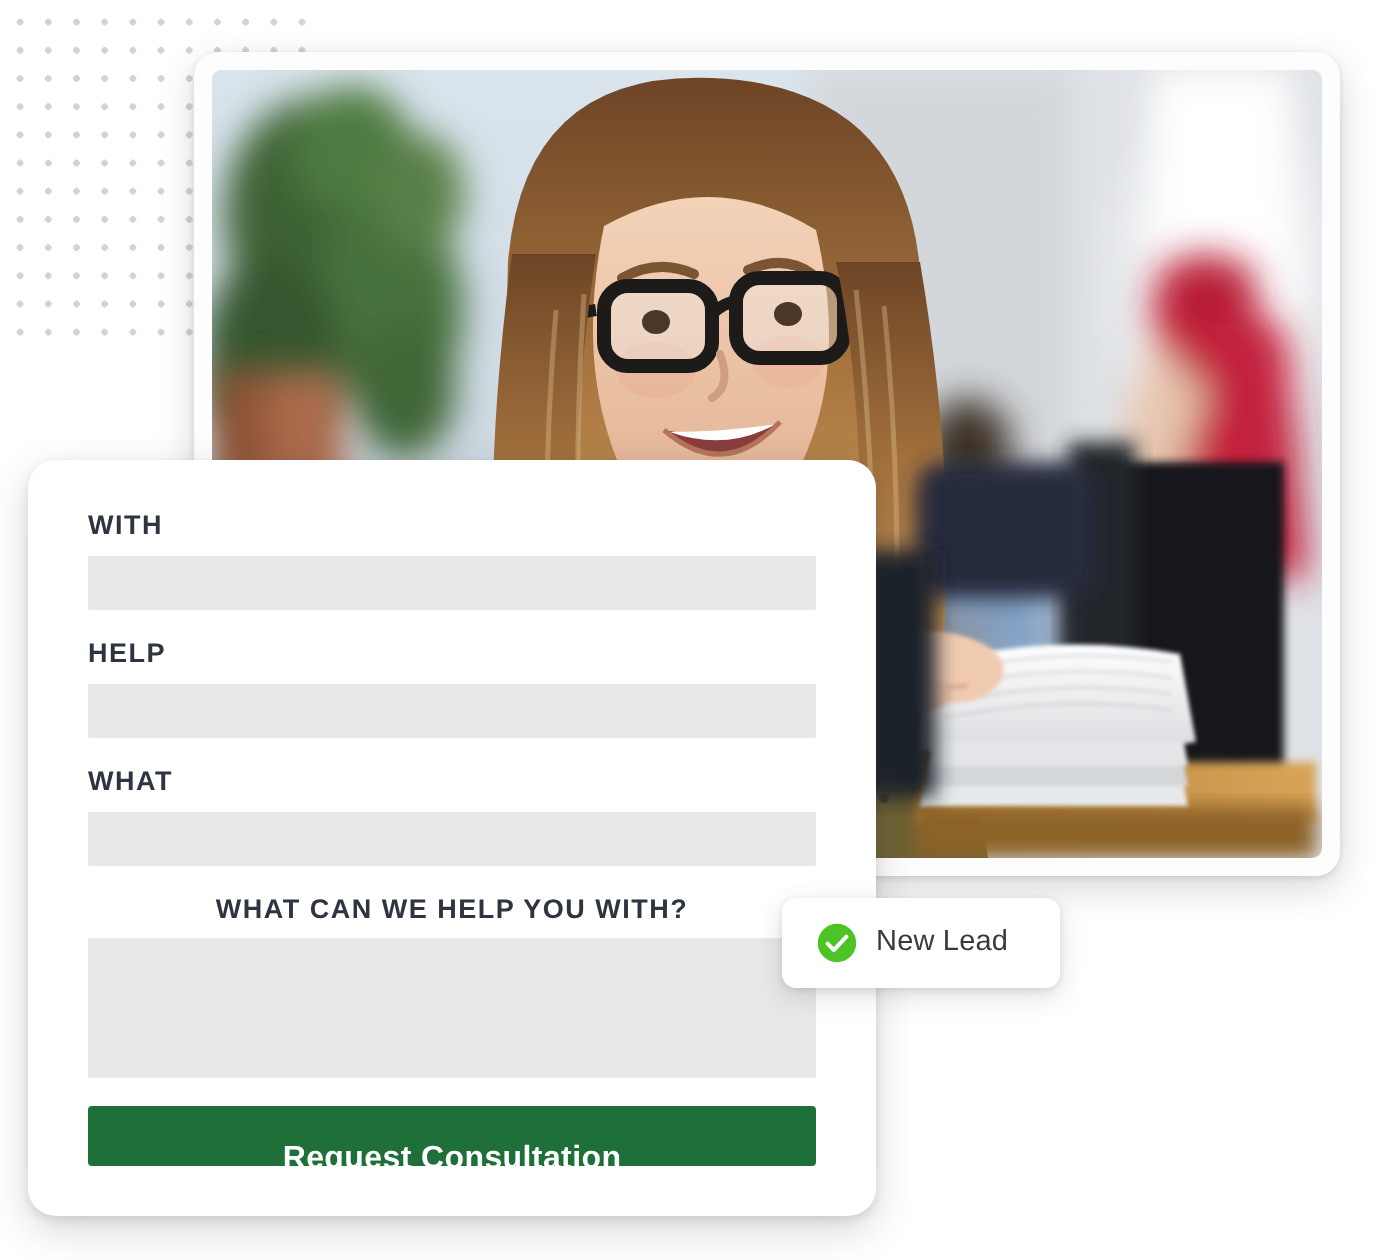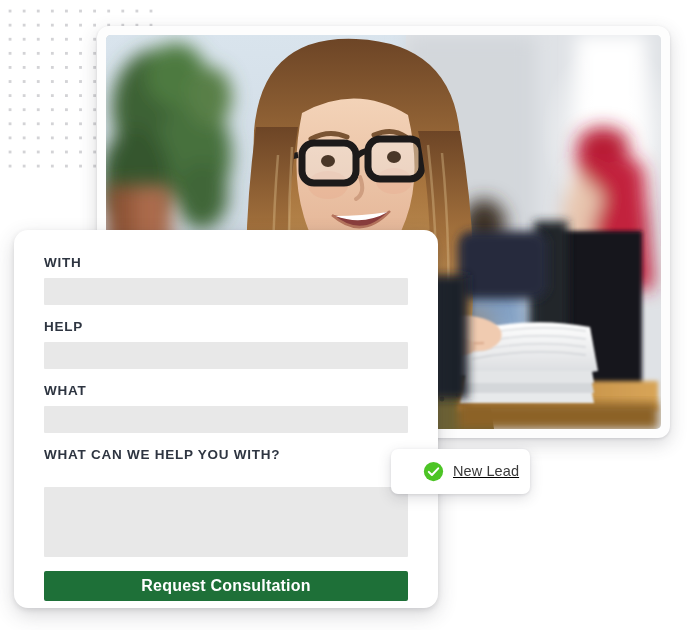"WHAT CAN WE HELP YOU" .label-helpwith { margin-bottom: 25px -> 7px; text-align: none -> center }
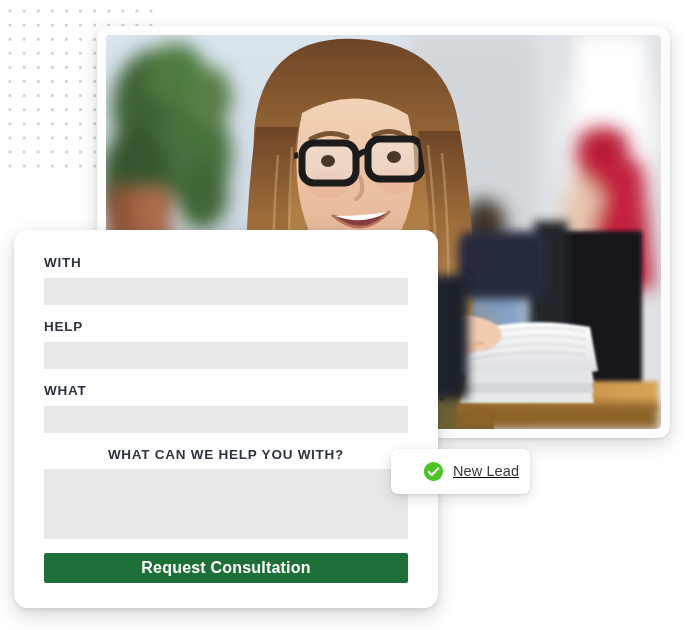"New Lead" .lead-toast { padding-left: 32px -> 17px; text-decoration: underline -> none }
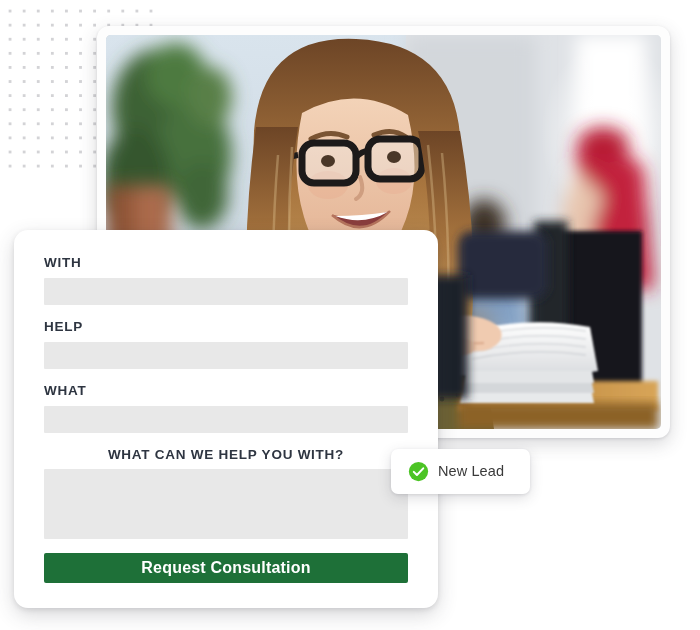"Request Consultation" .submit-button { padding: 0 -> 12px }
